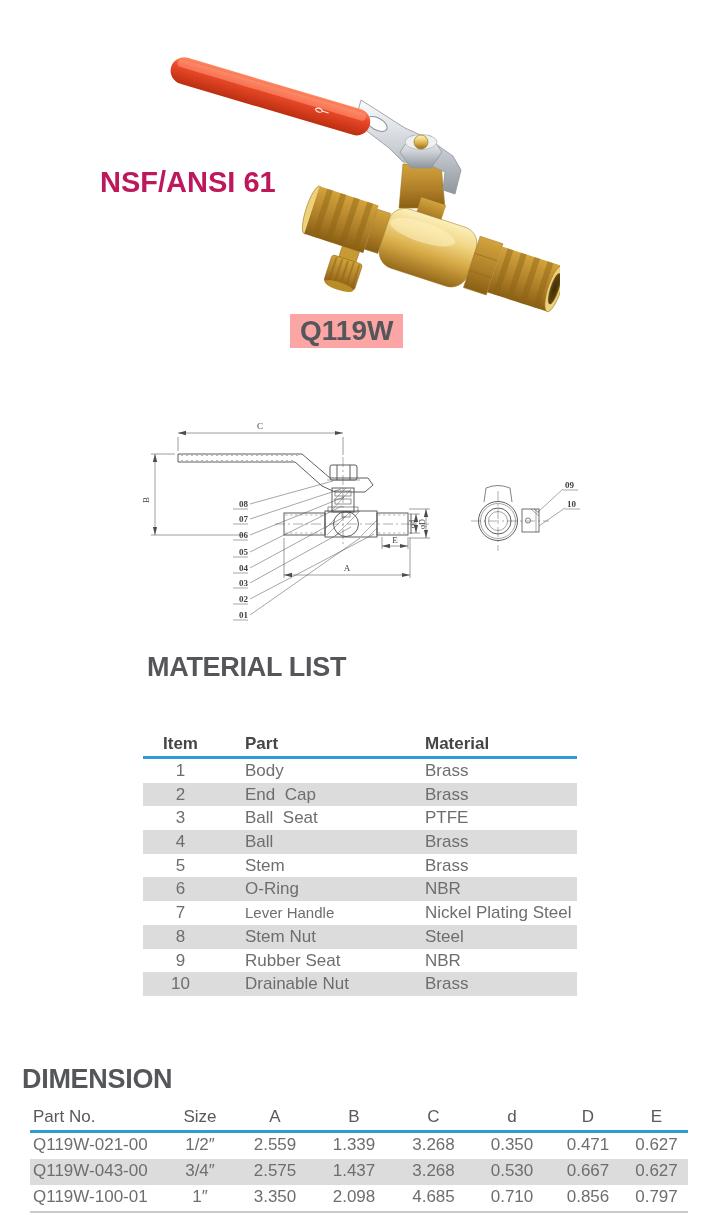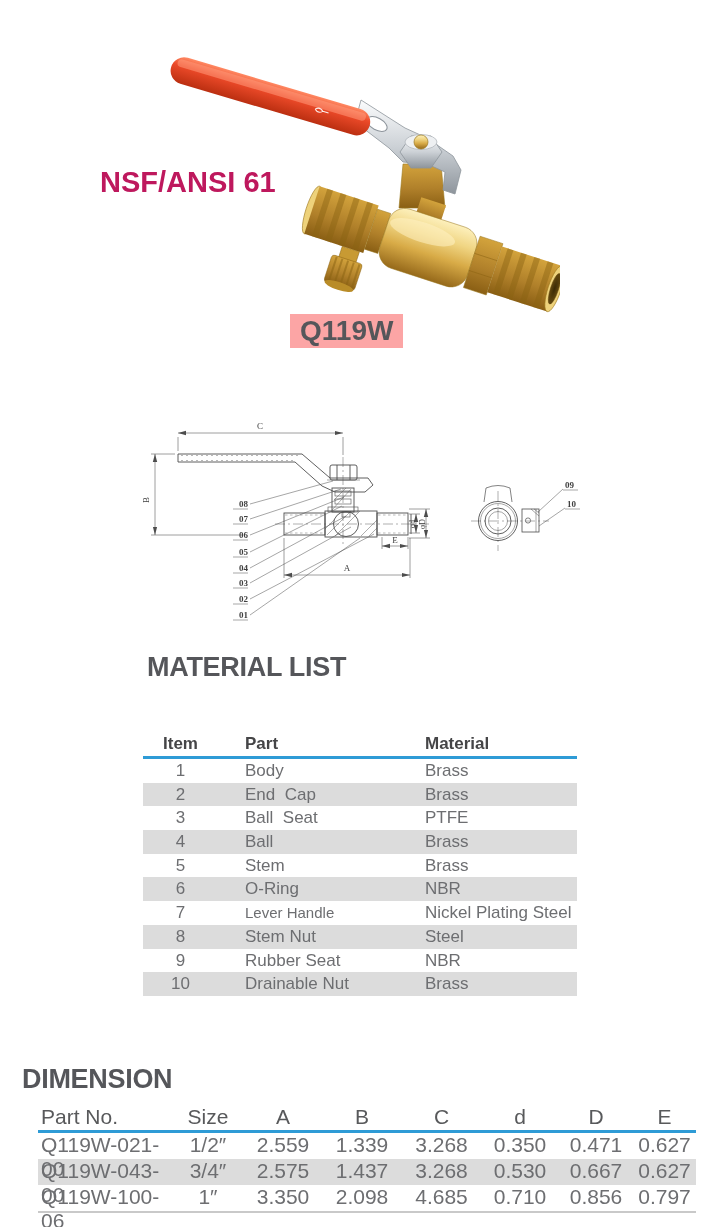"Part No." .dim-table { font-size: 21px -> 17px; margin-left: 8px -> none }
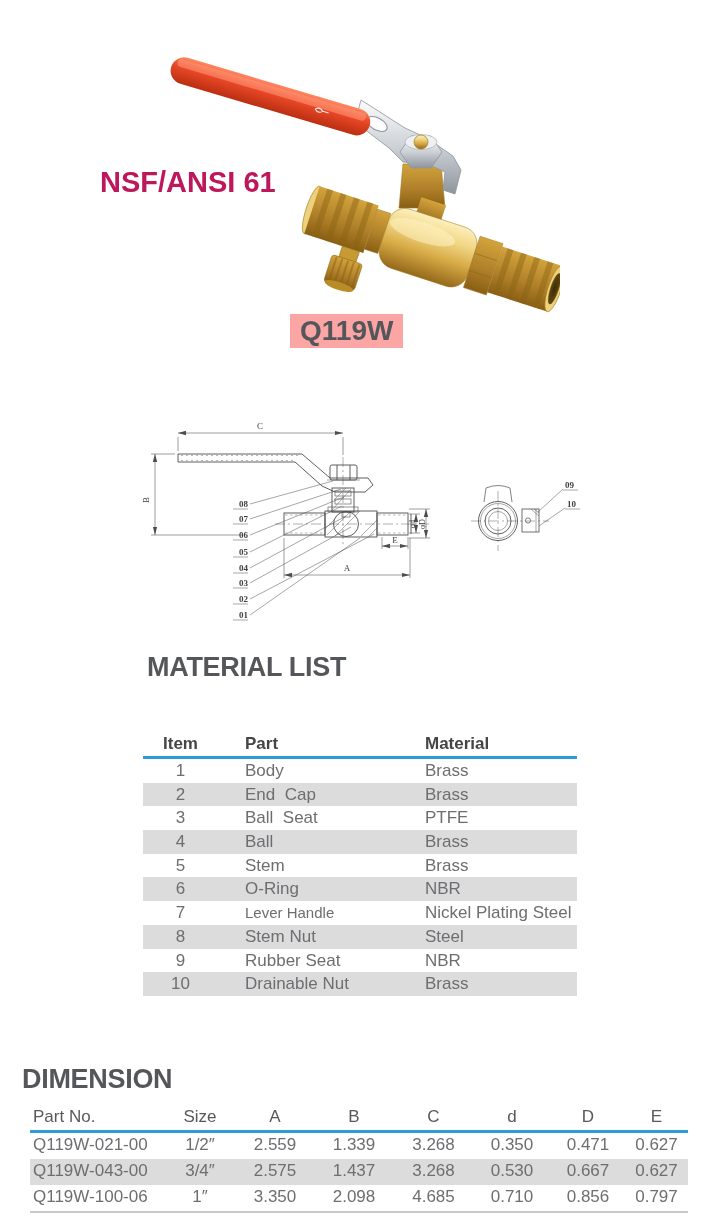"Q119W-100-06" span { text: Q119W-100-06 -> Q119W-100-01 }
